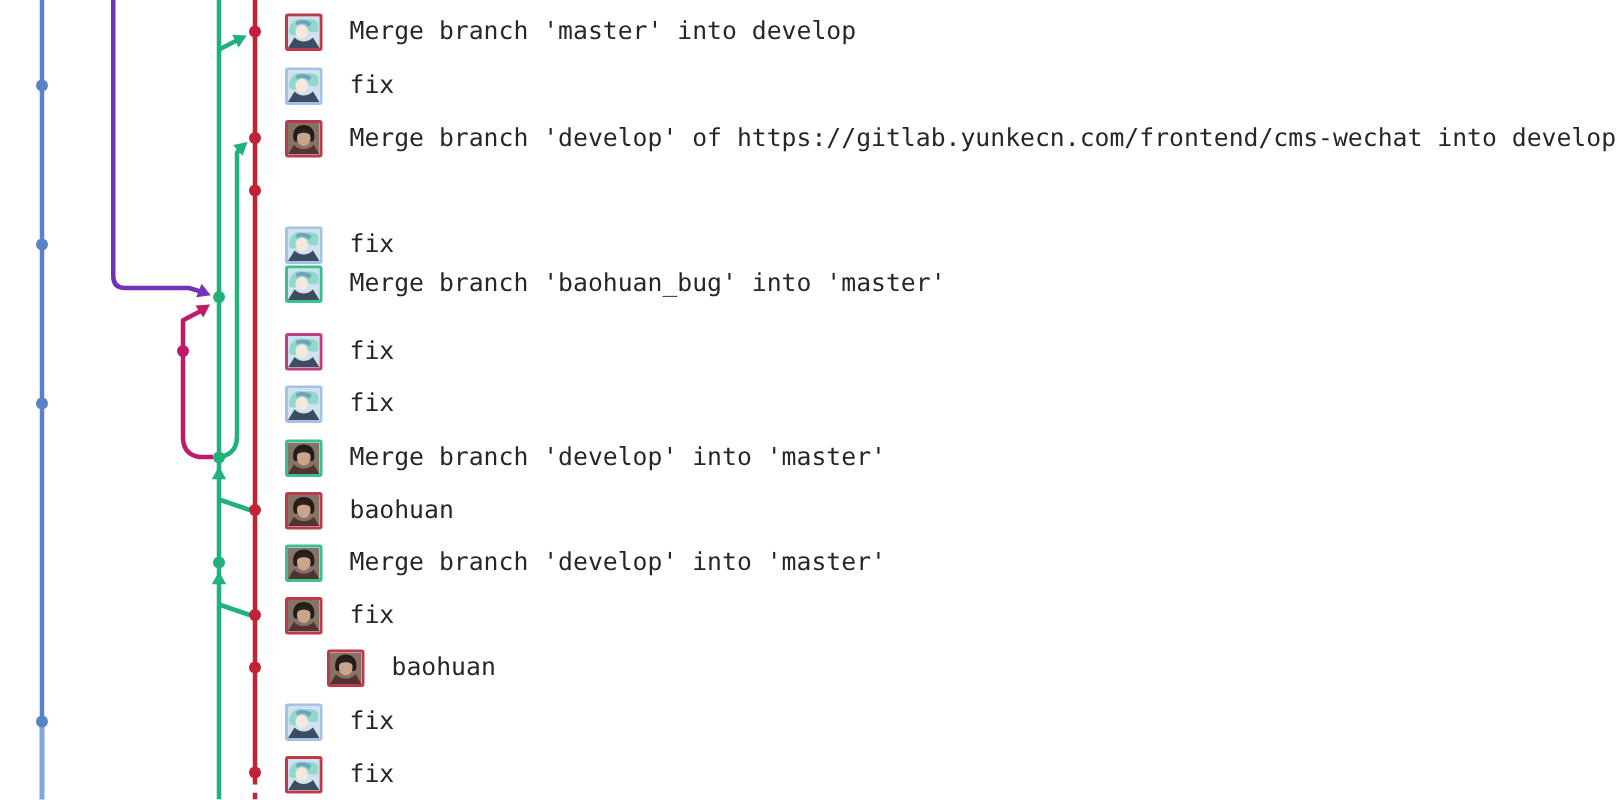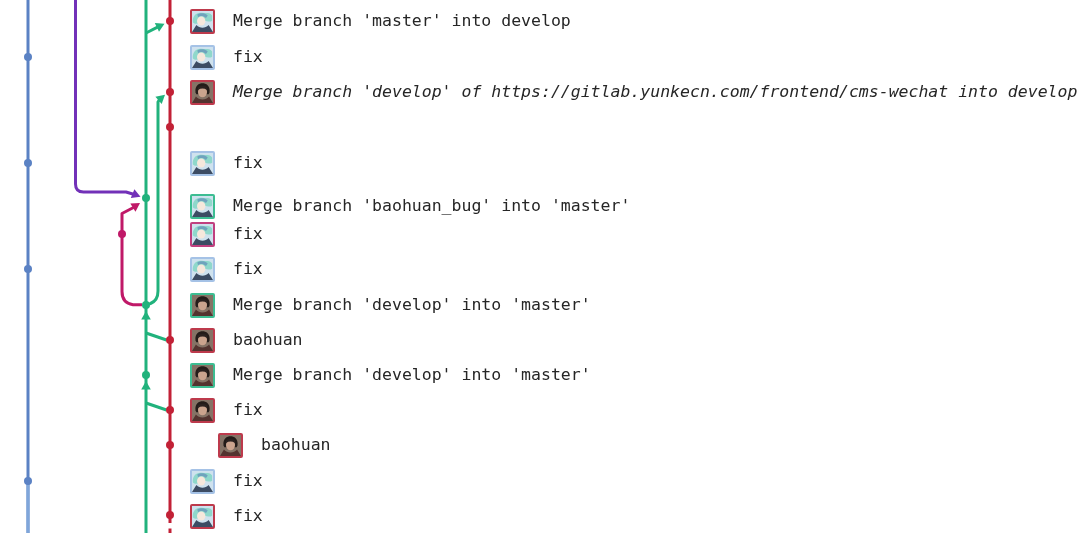"Merge branch 'develop' of" div.row { font-style: italic -> none }
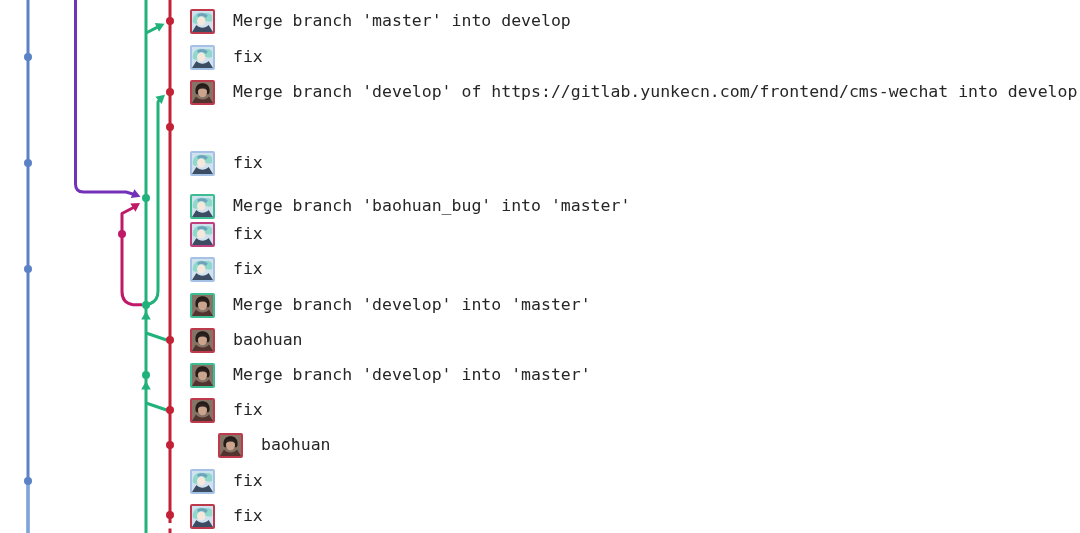"Merge branch 'baohuan_bug' into 'master'" div.row { top: 189px -> 172px }
